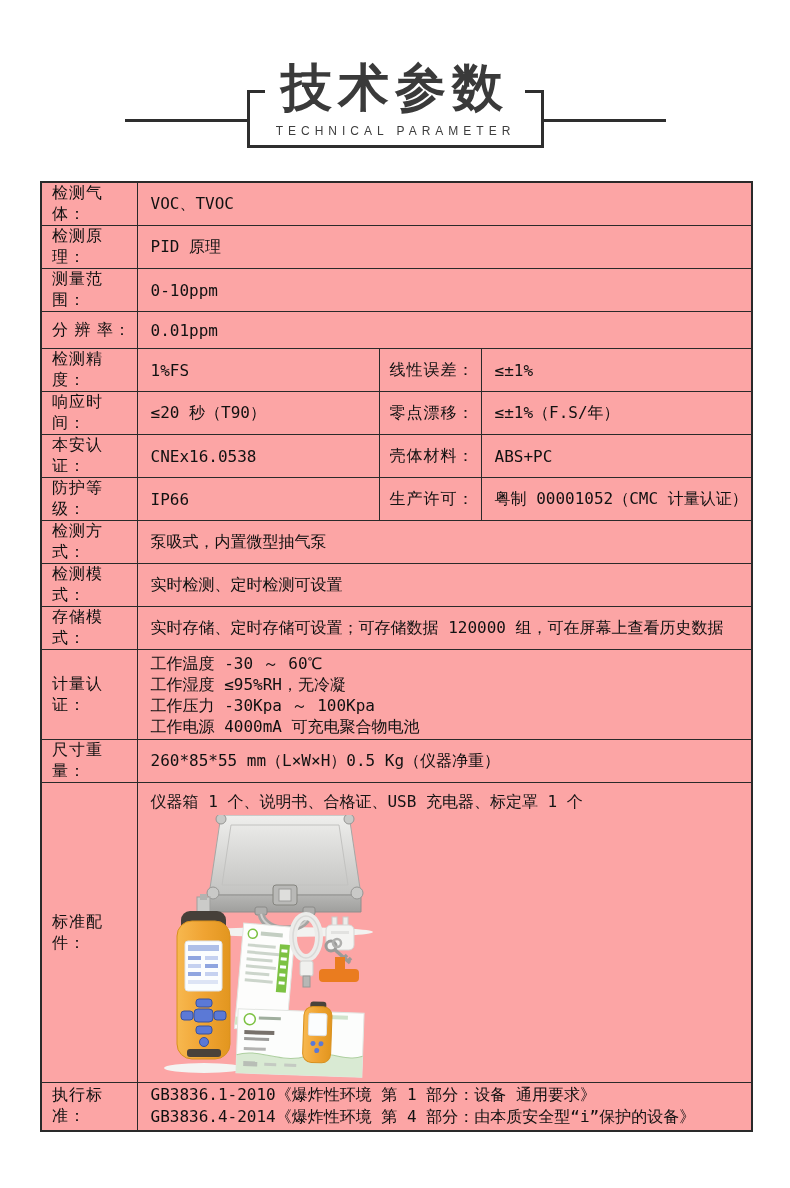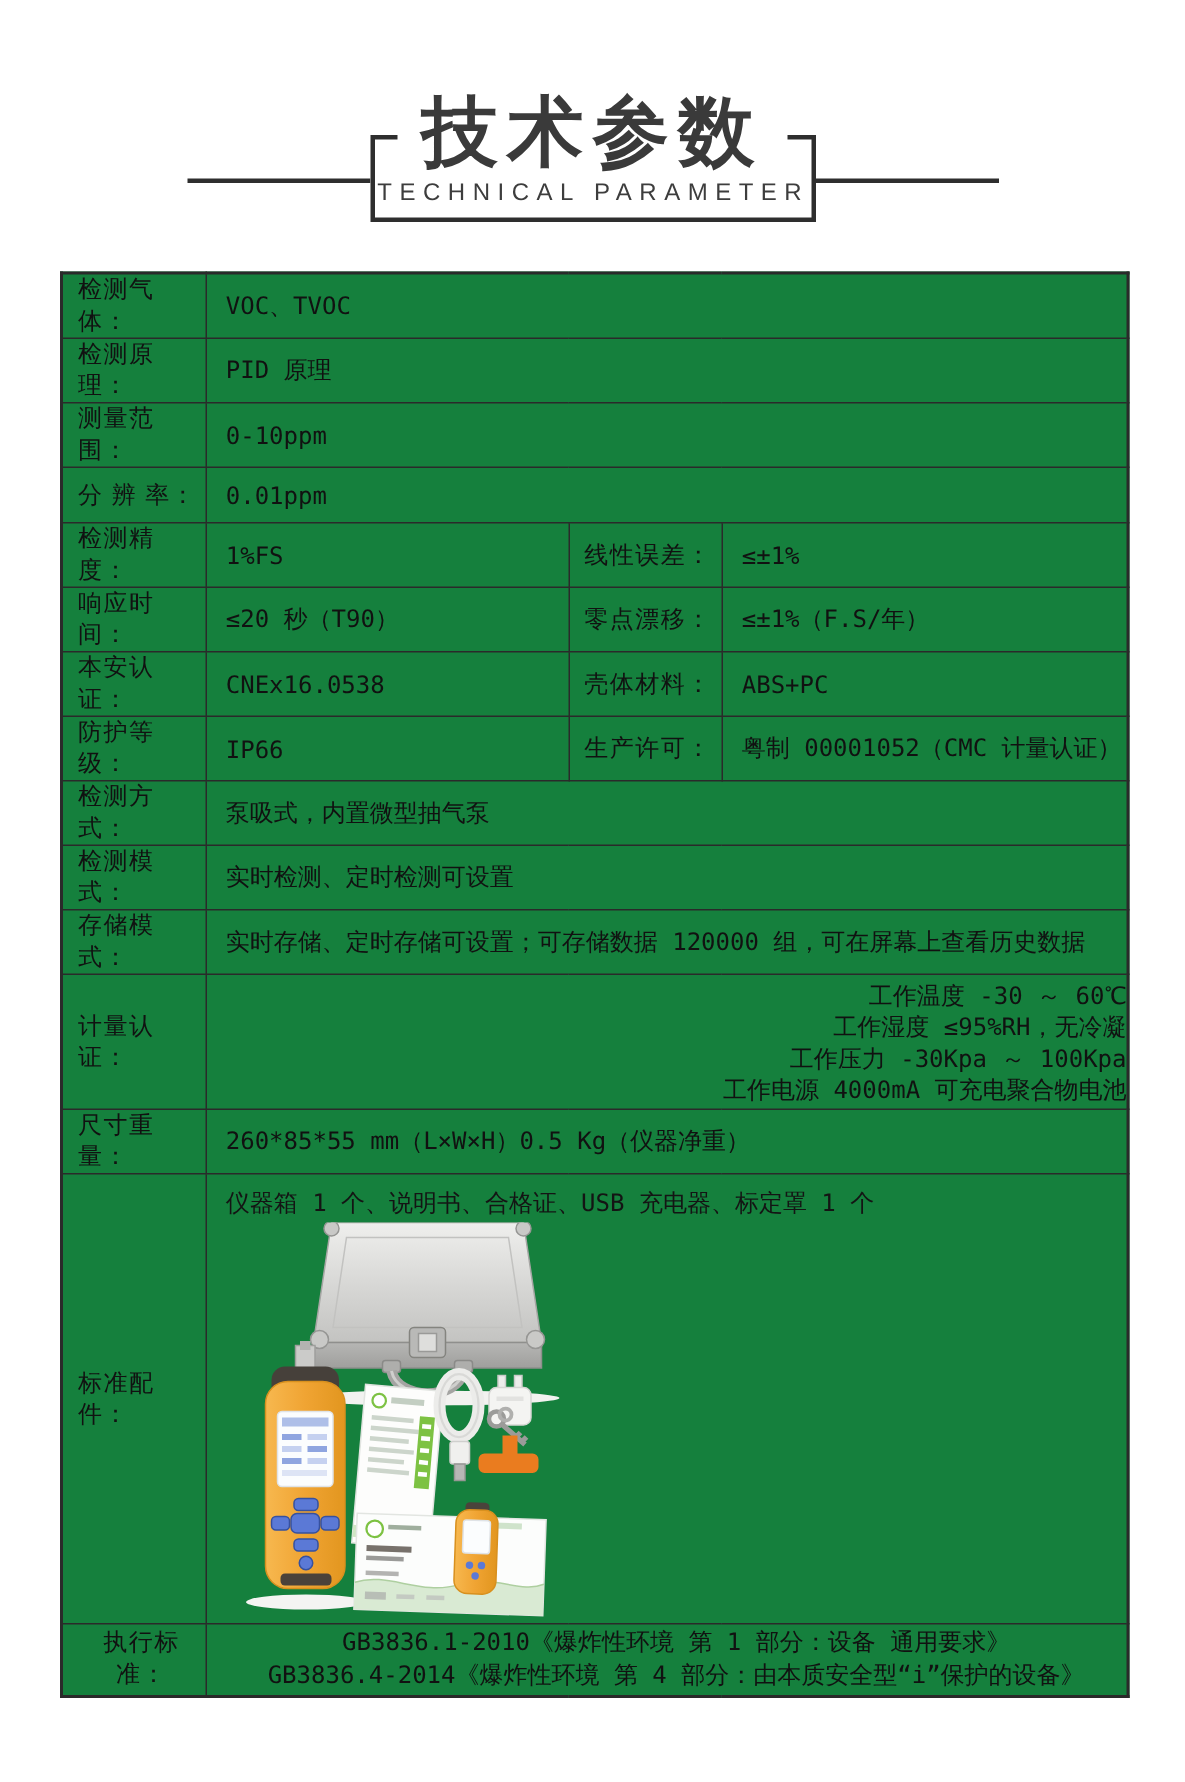"TECHNICAL PARAMETER" .hsub { font-size: 16px -> 12px }
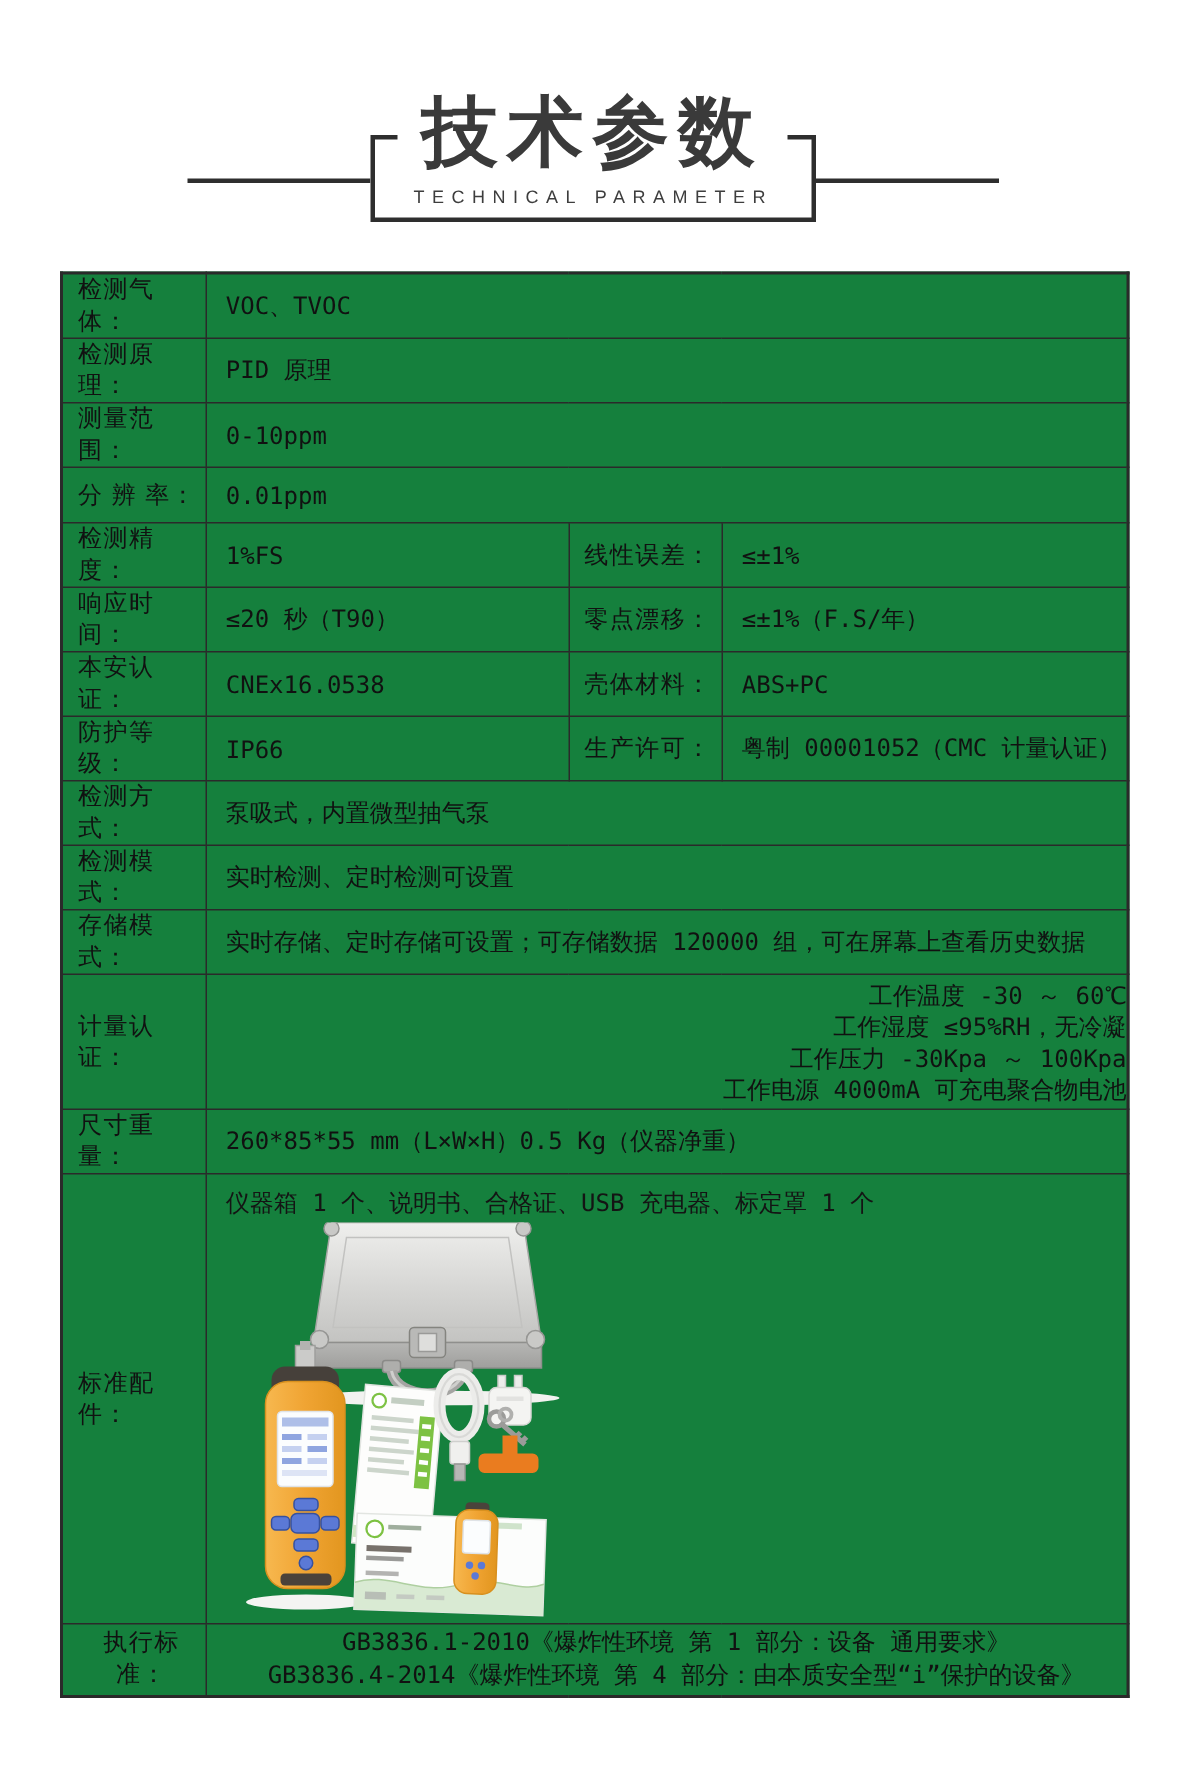"检测气体：" table.spec { background: #15803d -> #fca5a5 }
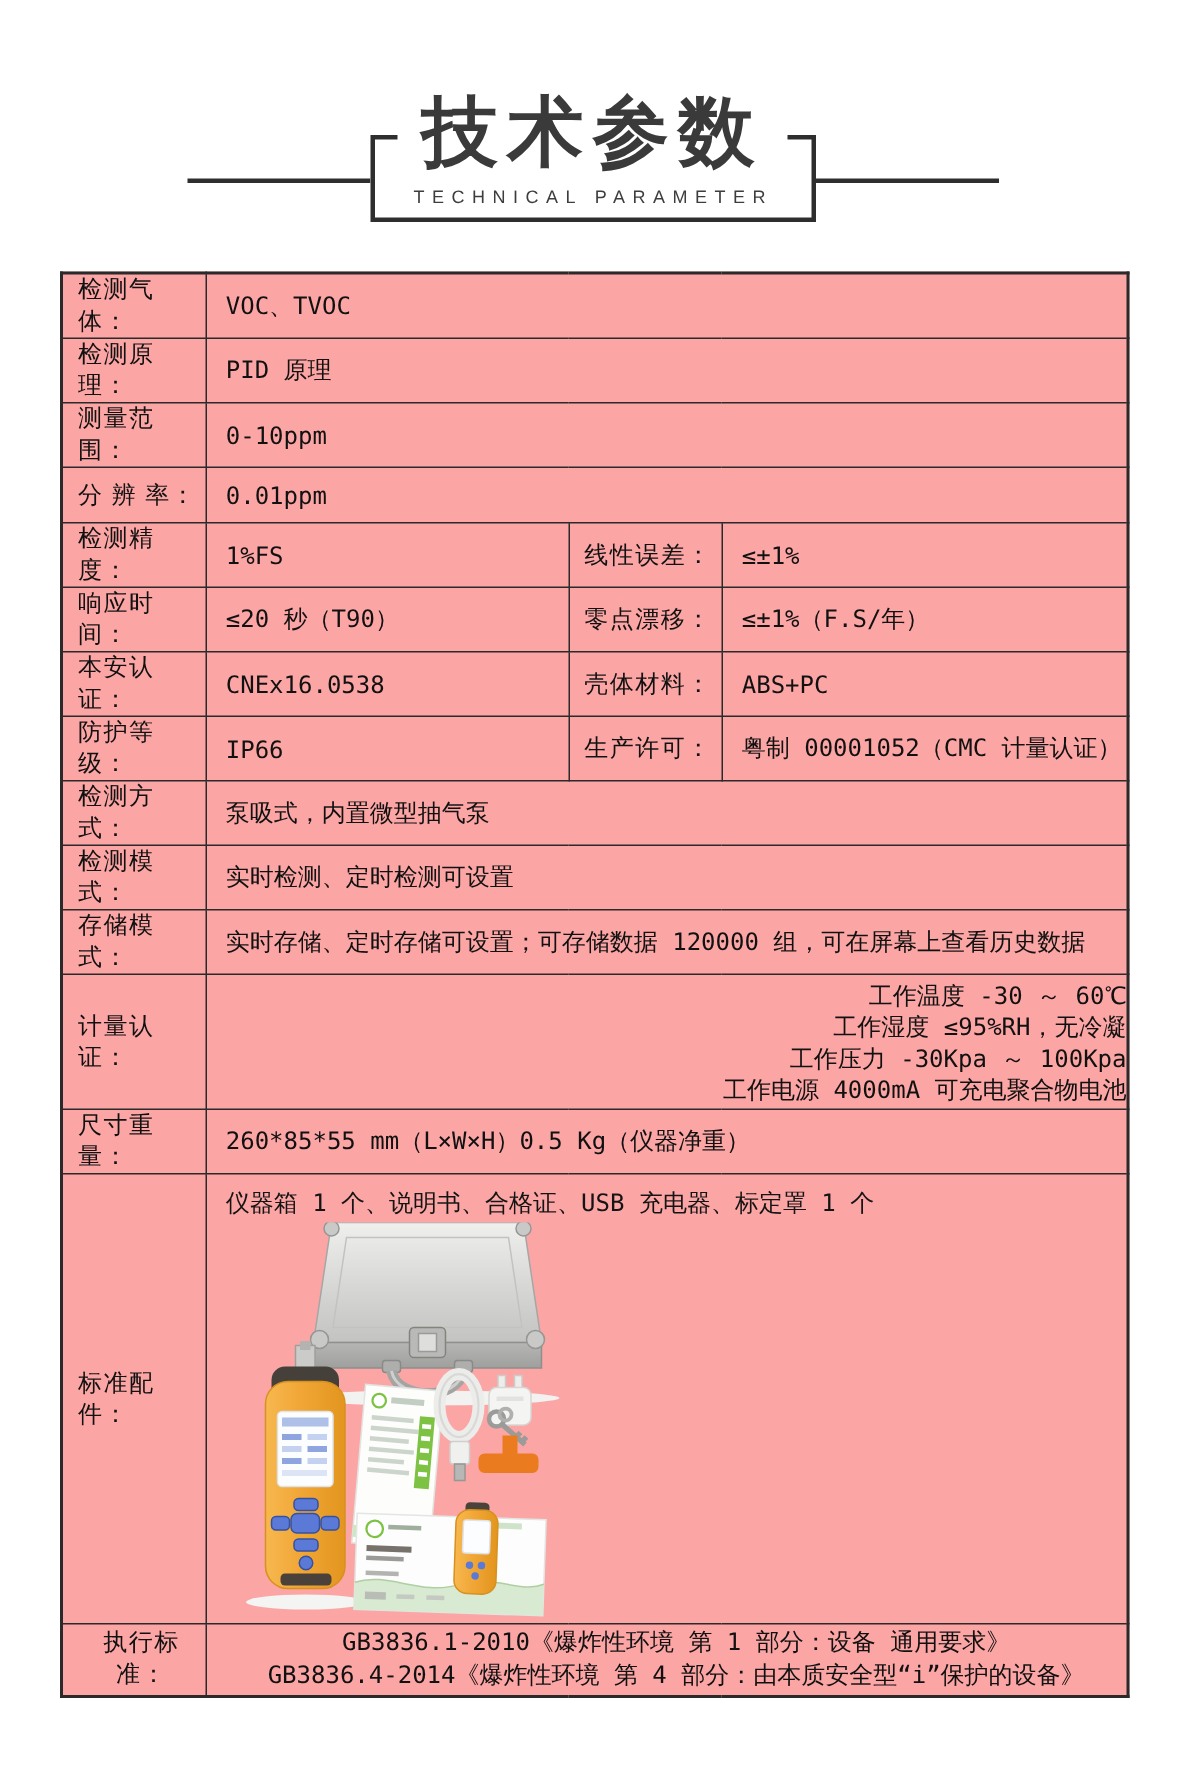"工作温度 -30 ～ 60℃" .env-line { text-align: right -> none }
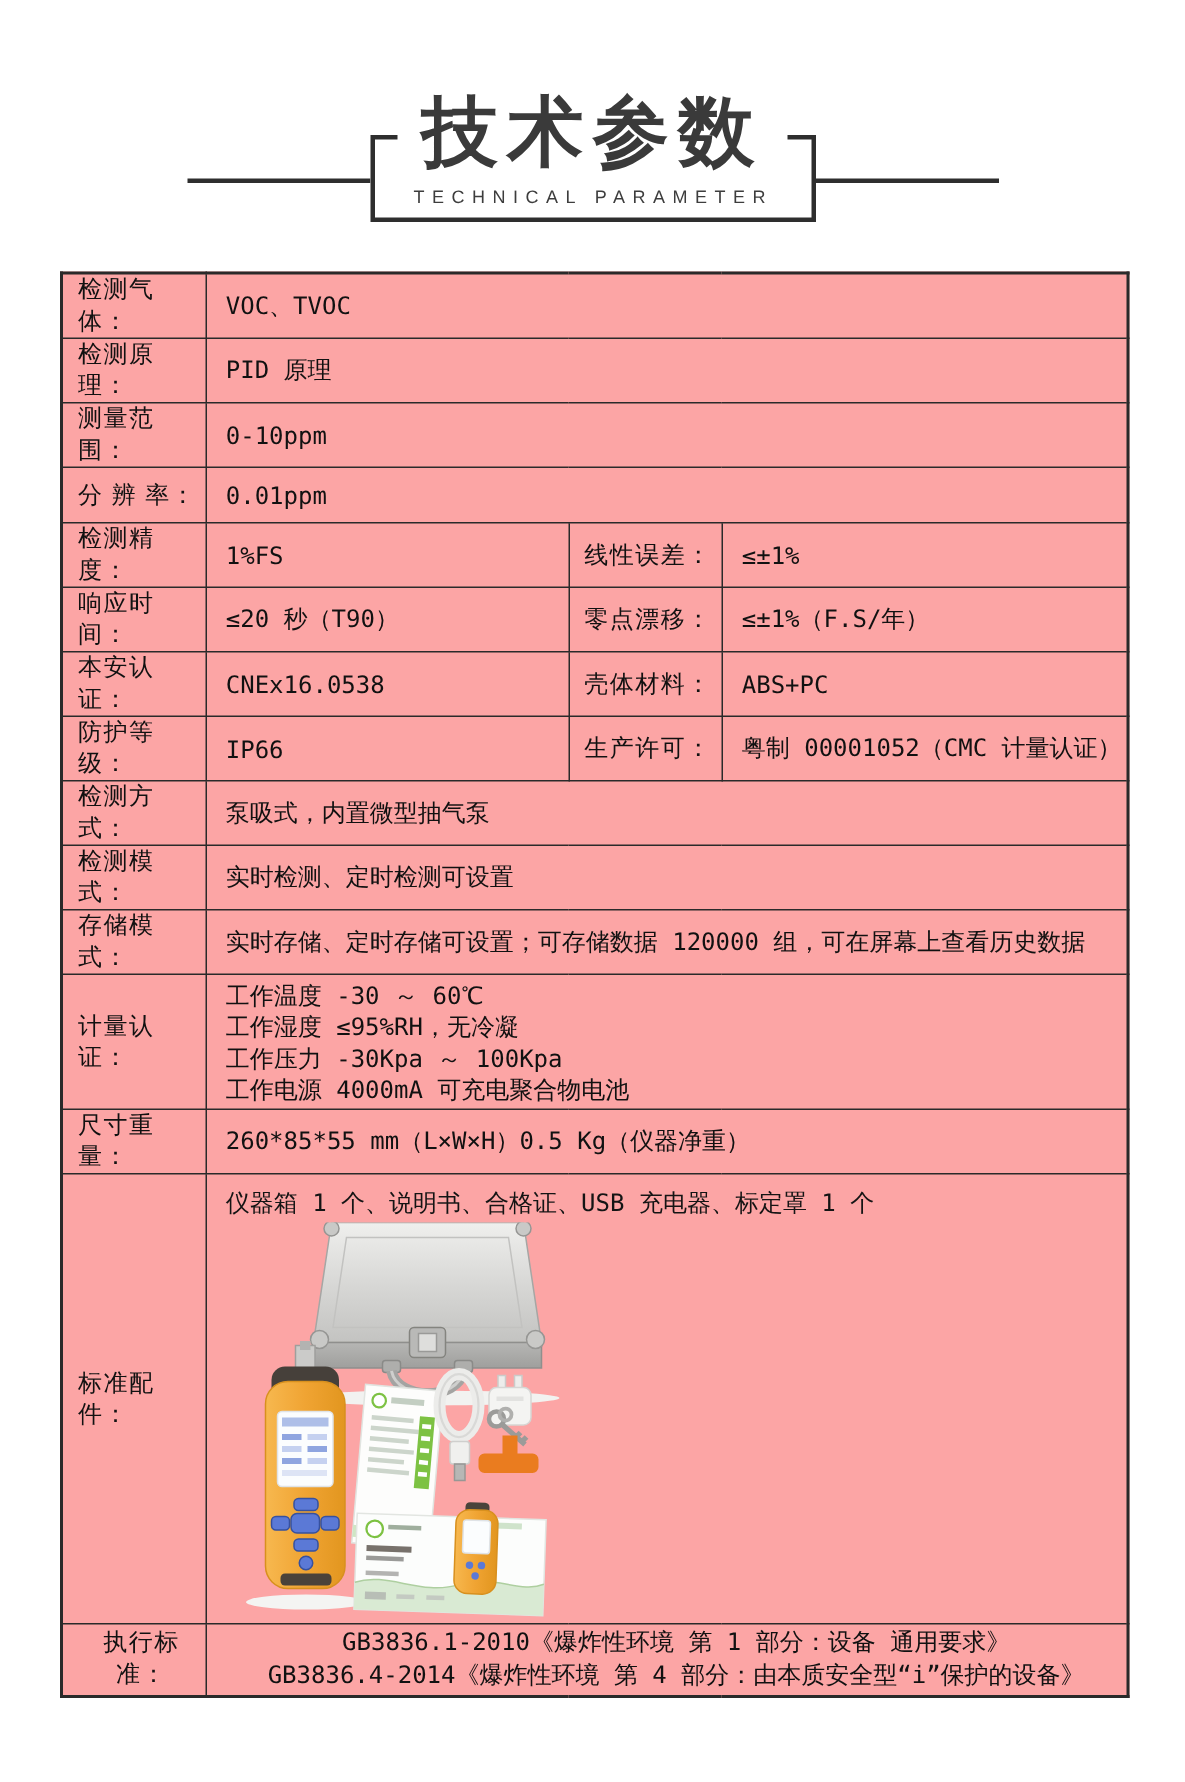"执行标准：" tr.rstd { text-align: center -> none }
